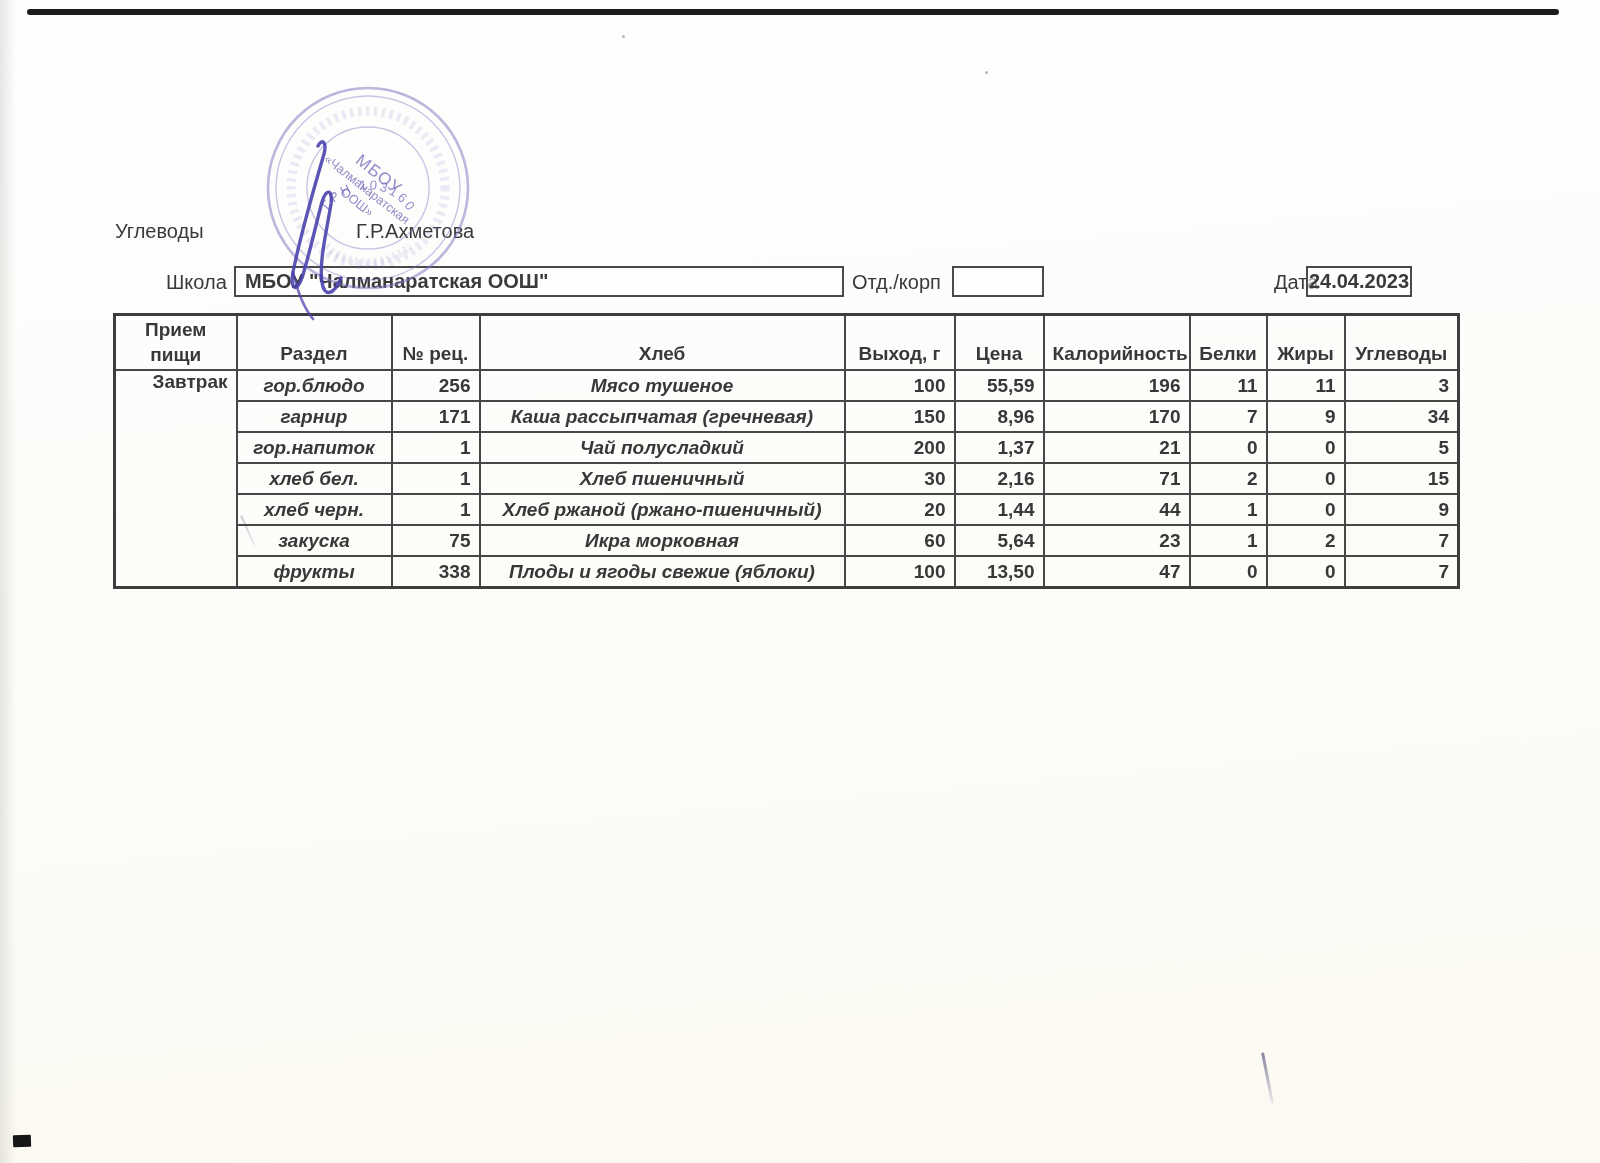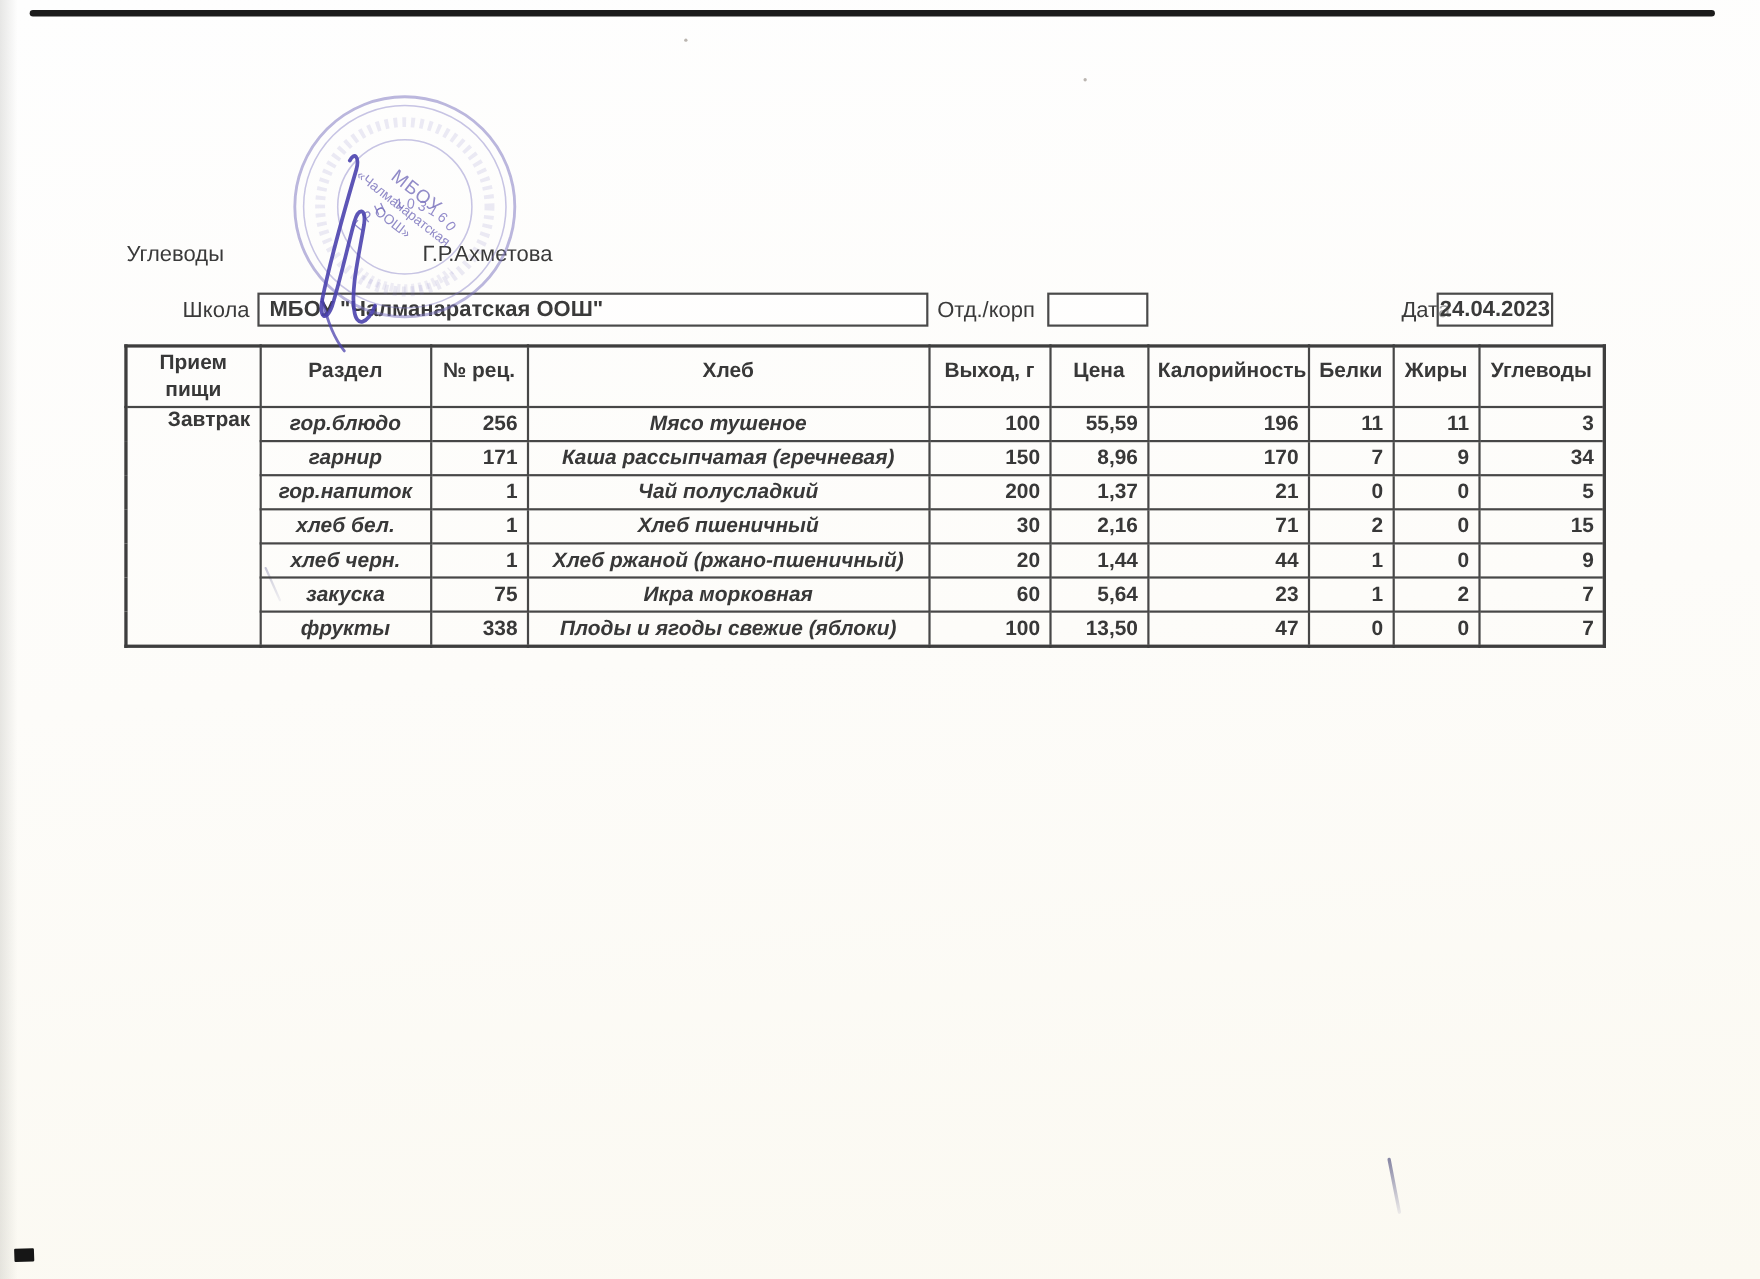"Г.Р.Ахметова" div.lbl { margin-left: 28px -> none }
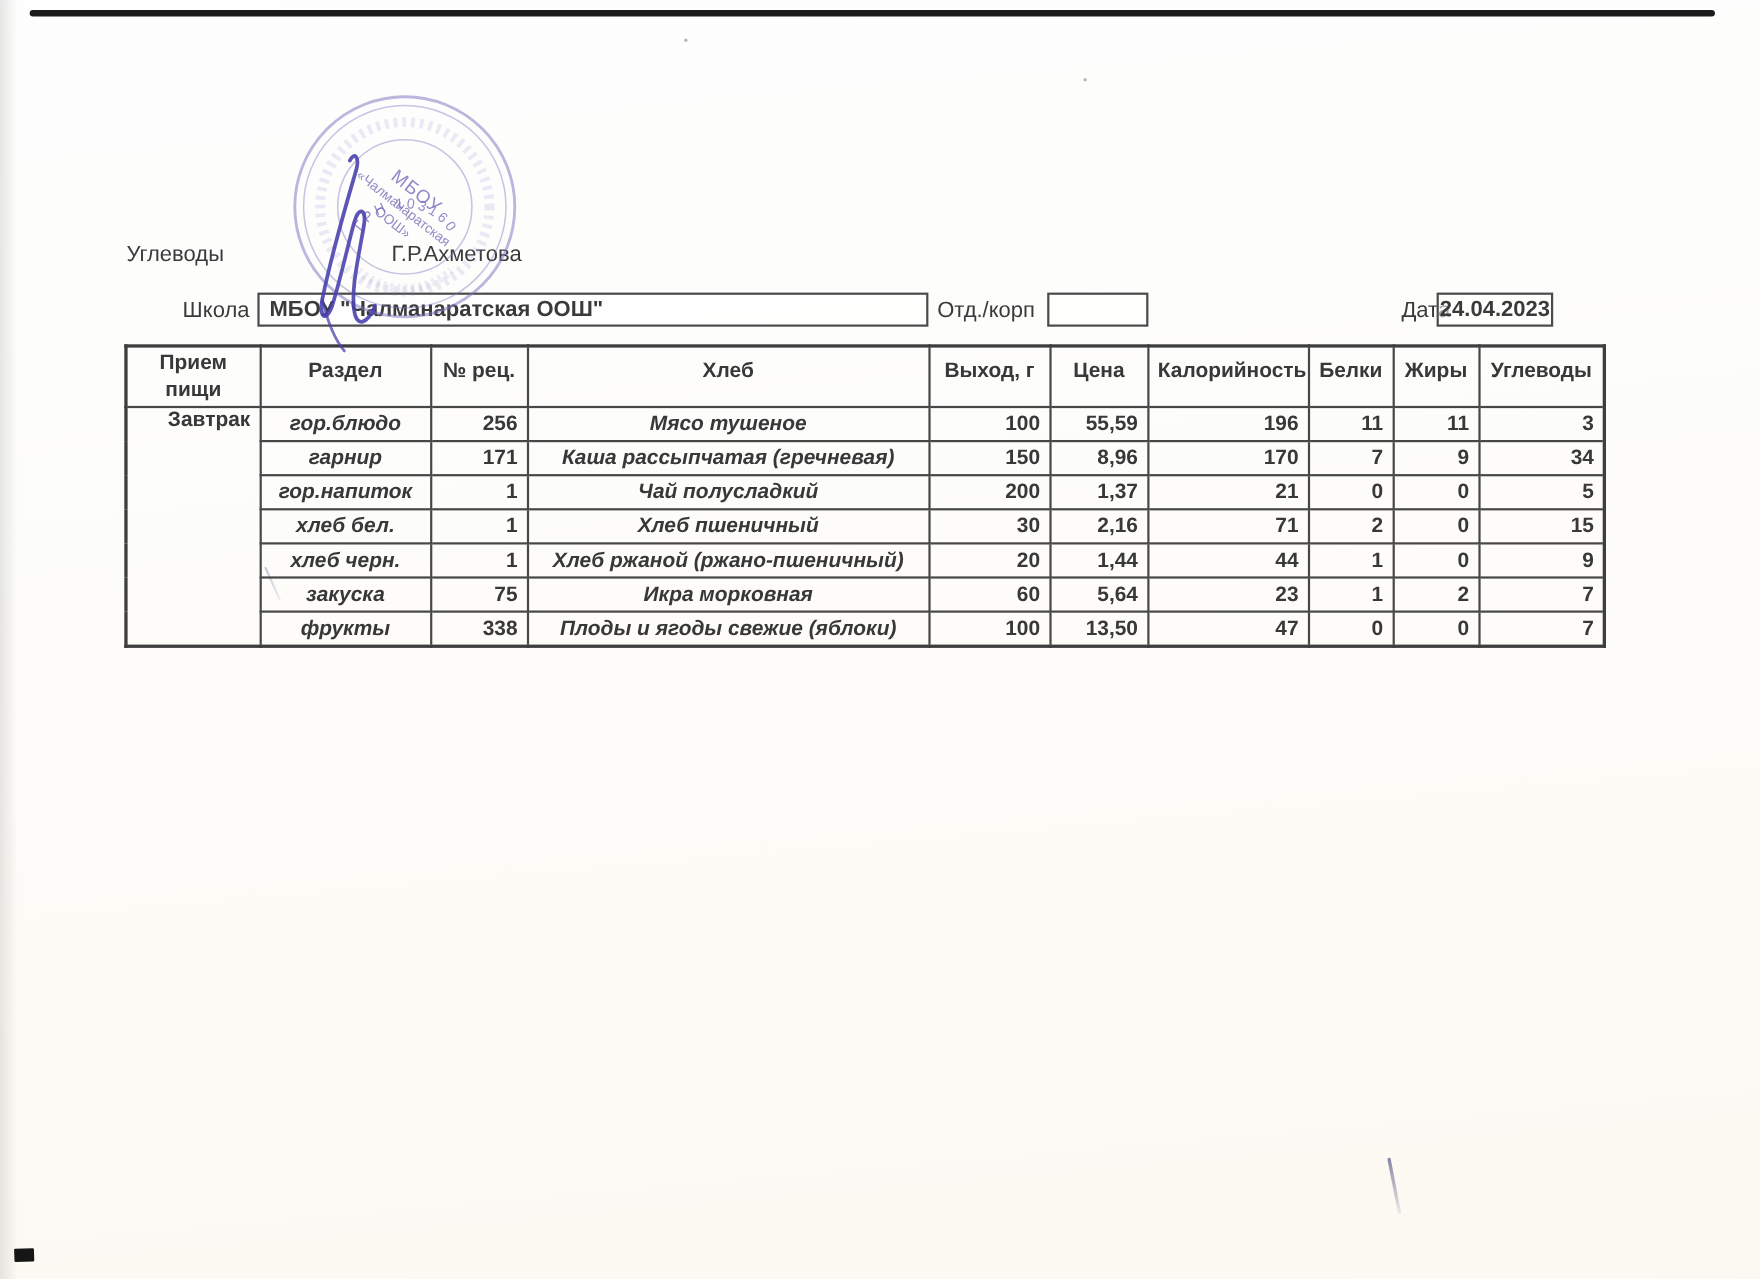"Раздел" table.menu th { padding-bottom: 20px -> 4px }
